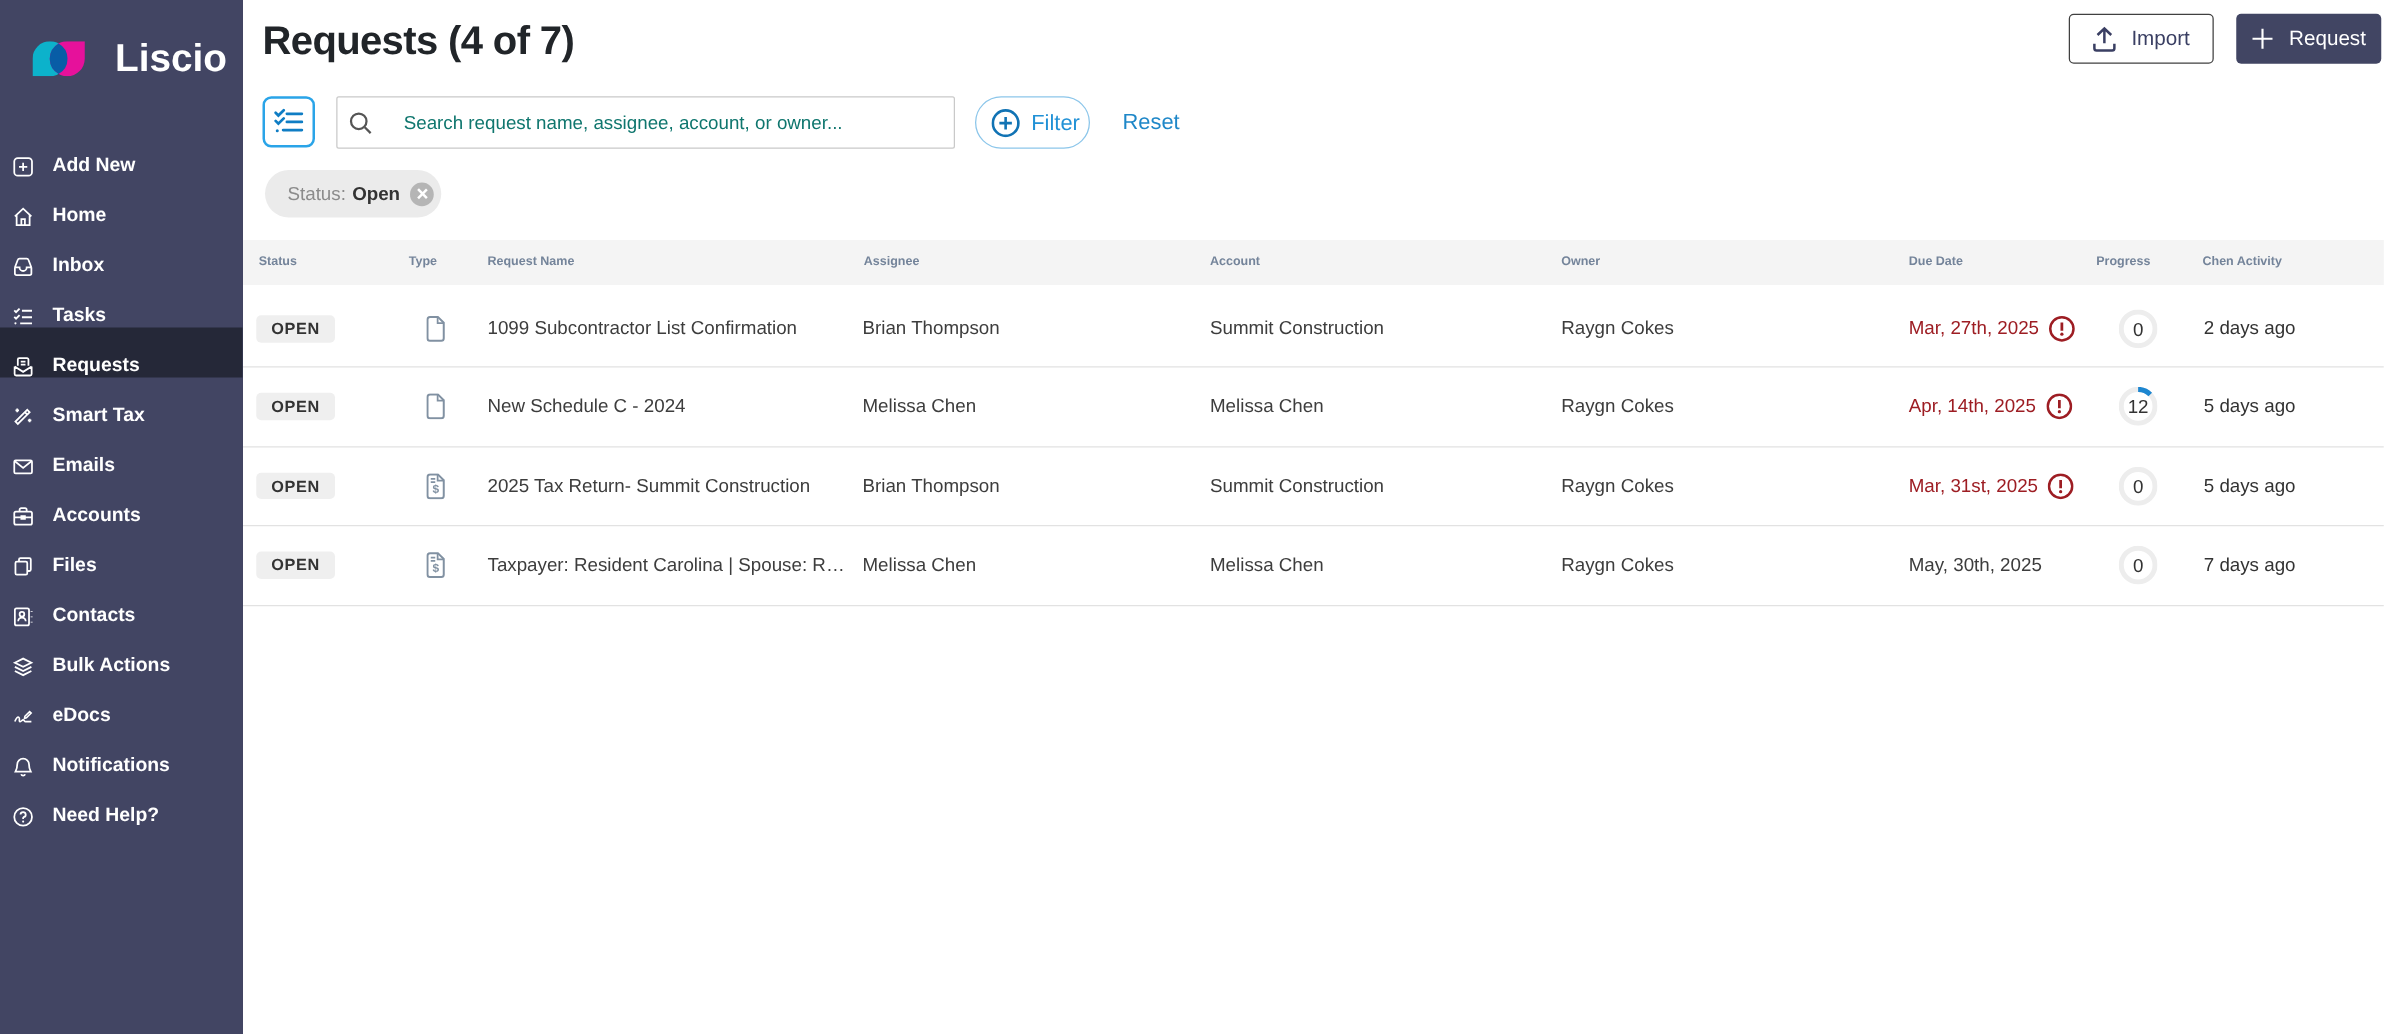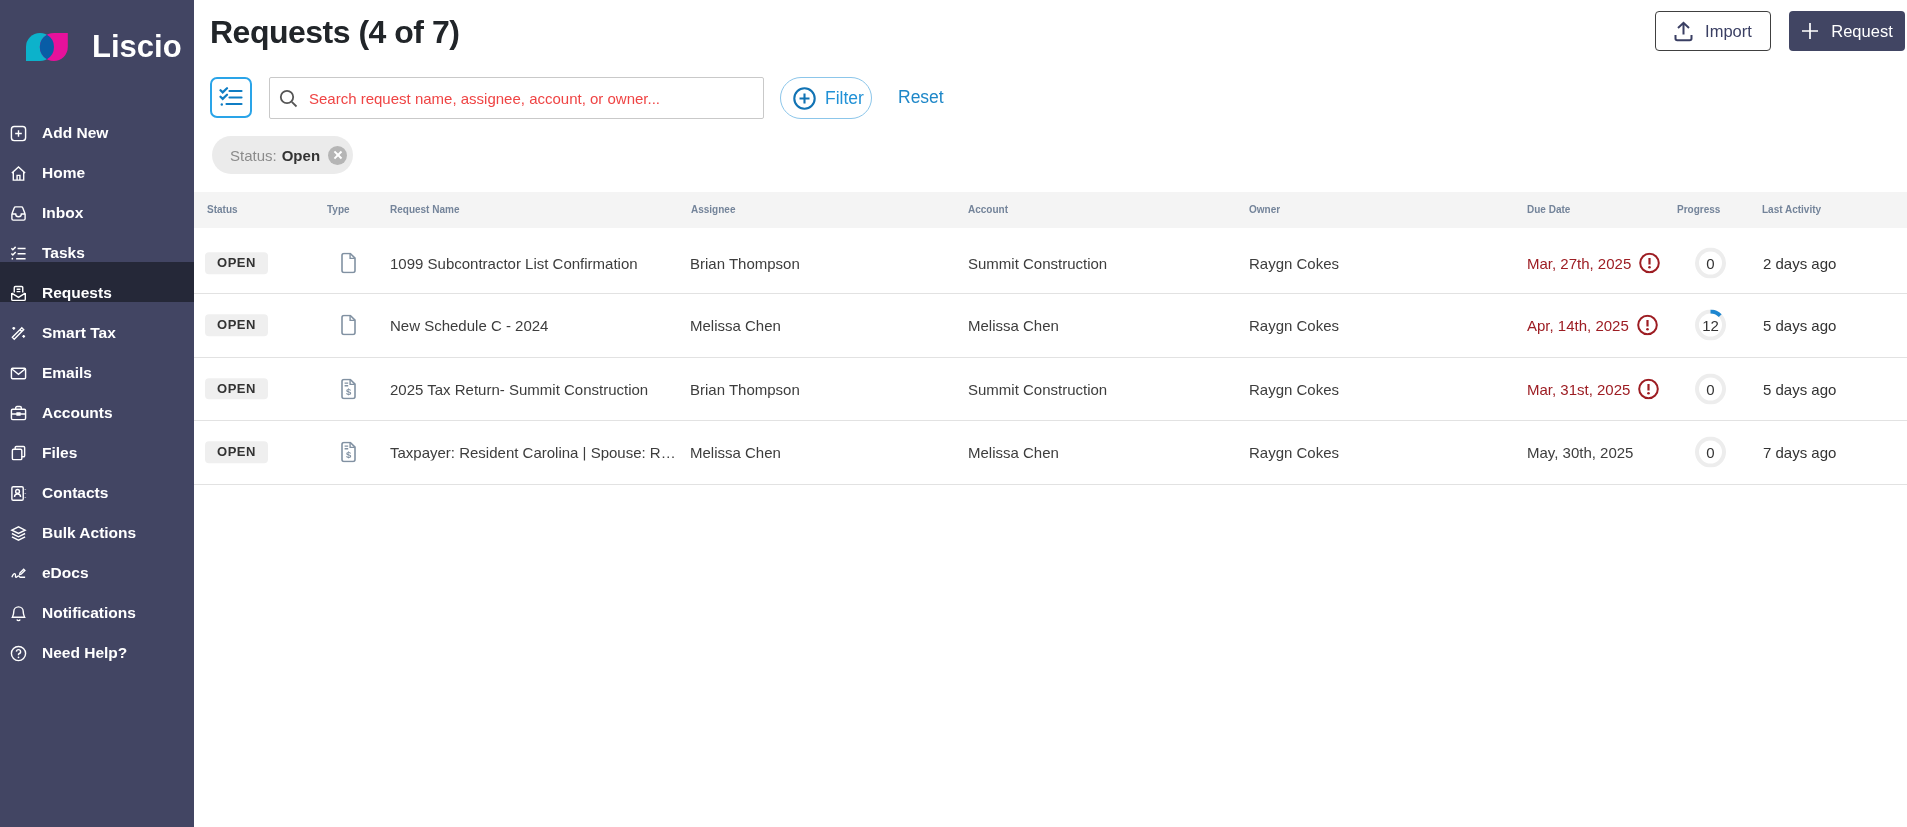"Search request name, assignee, account," .search .ph { color: #ef4444 -> #0f766e; margin-left: 11px -> 25px }
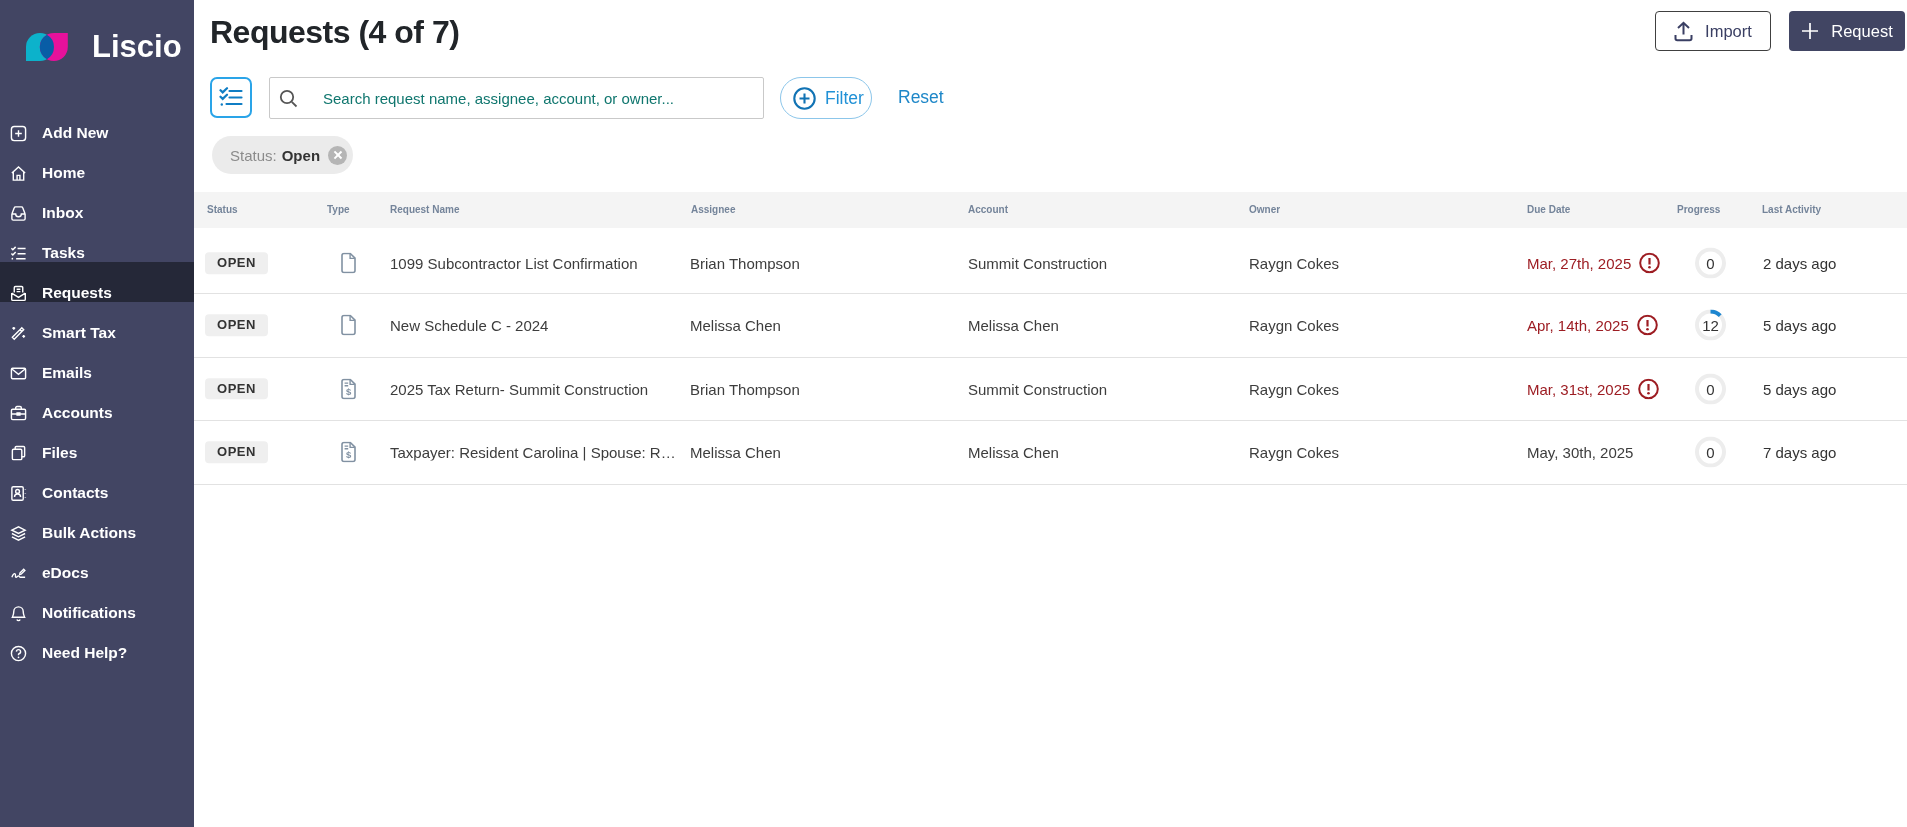"Last Activity" div { text: Last -> Chen }
